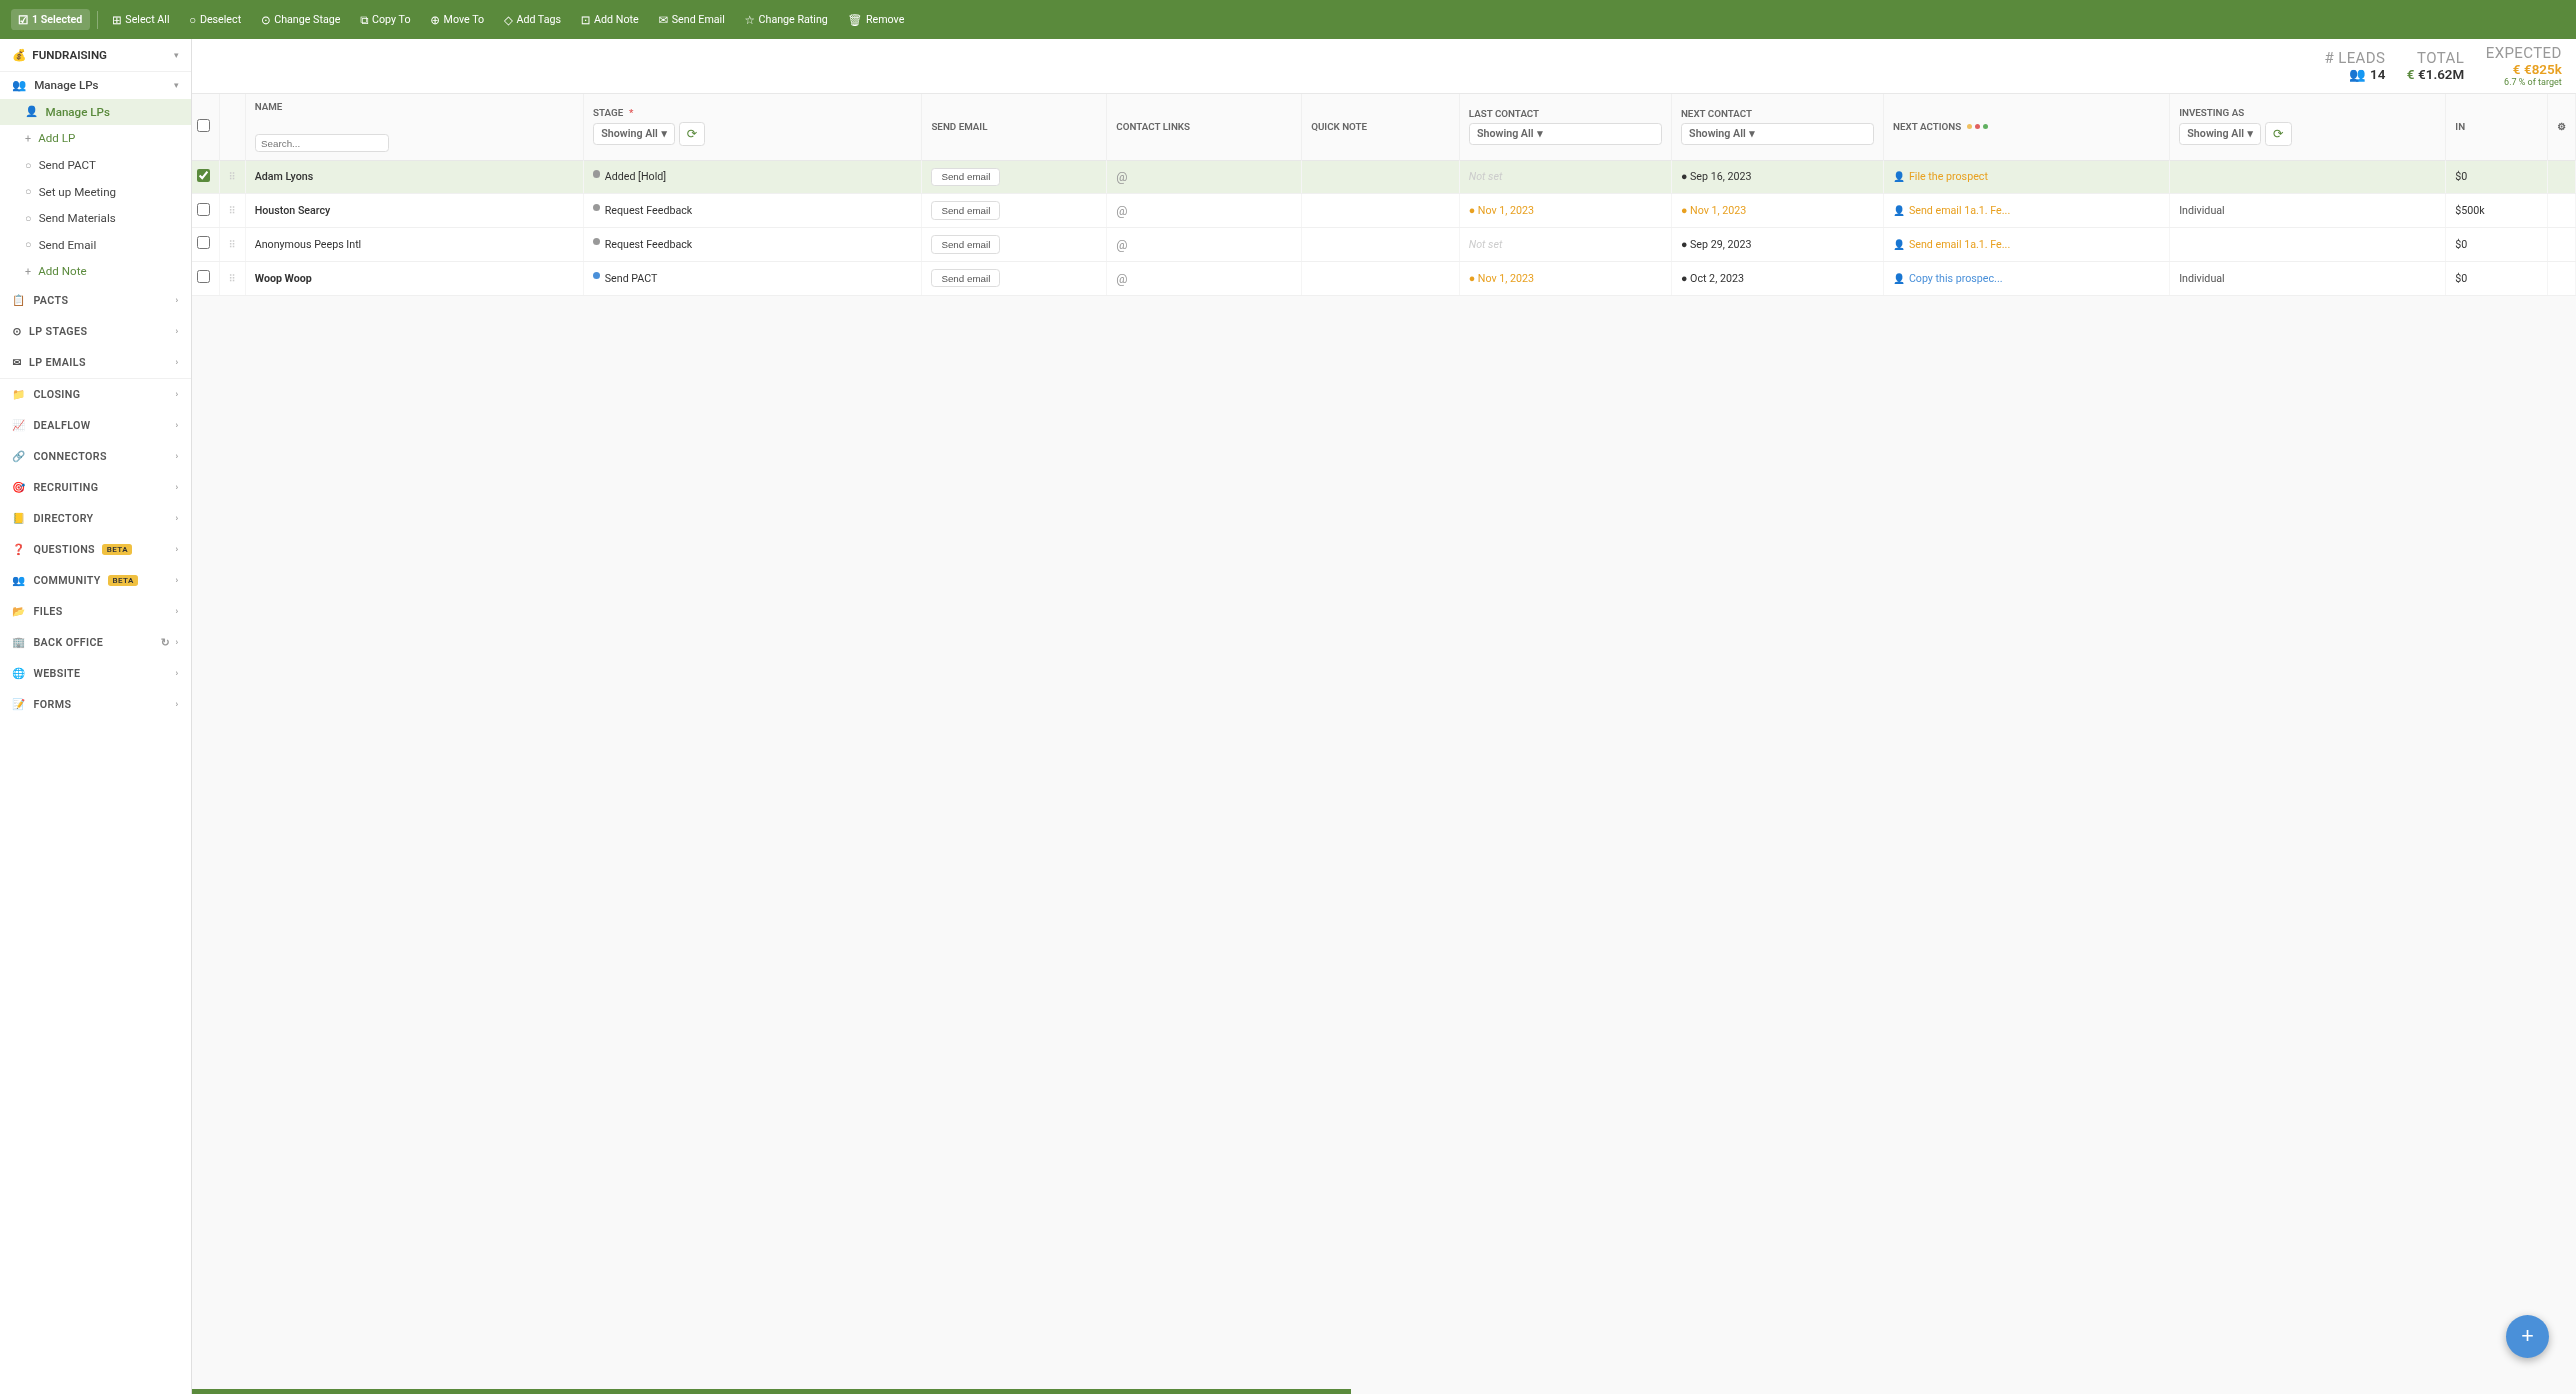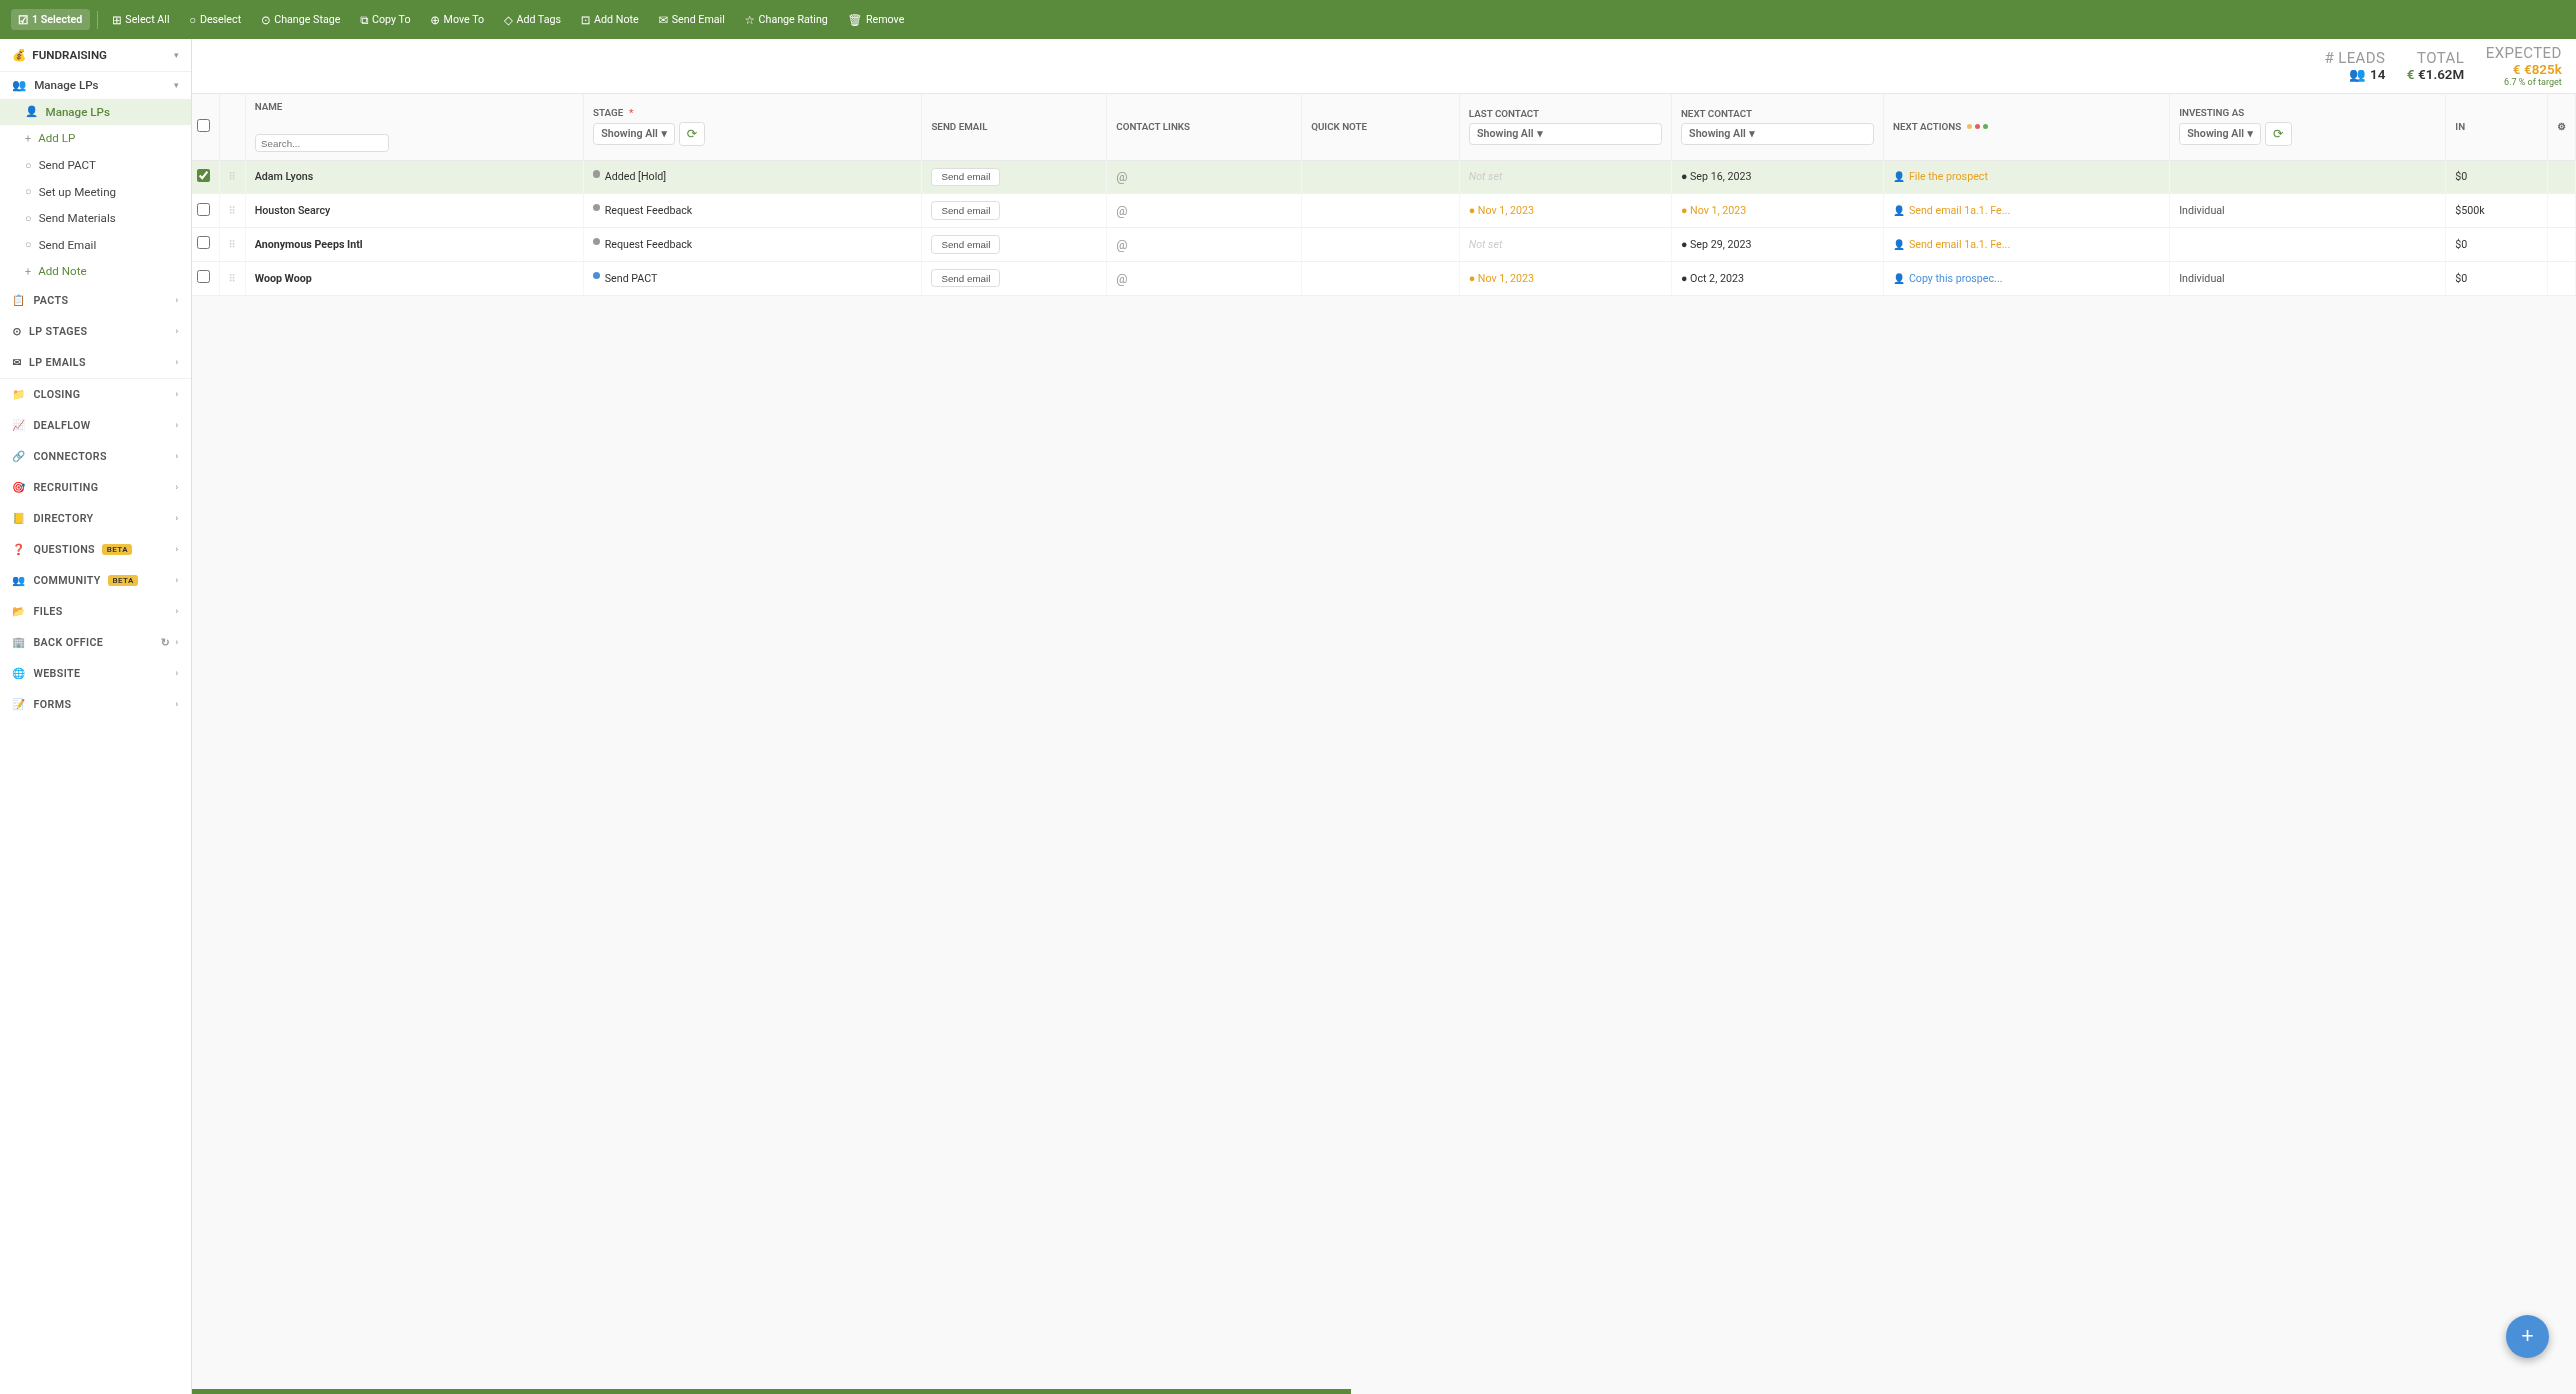"Anonymous Peeps Intl" span { font-weight: 700 -> 400 }
